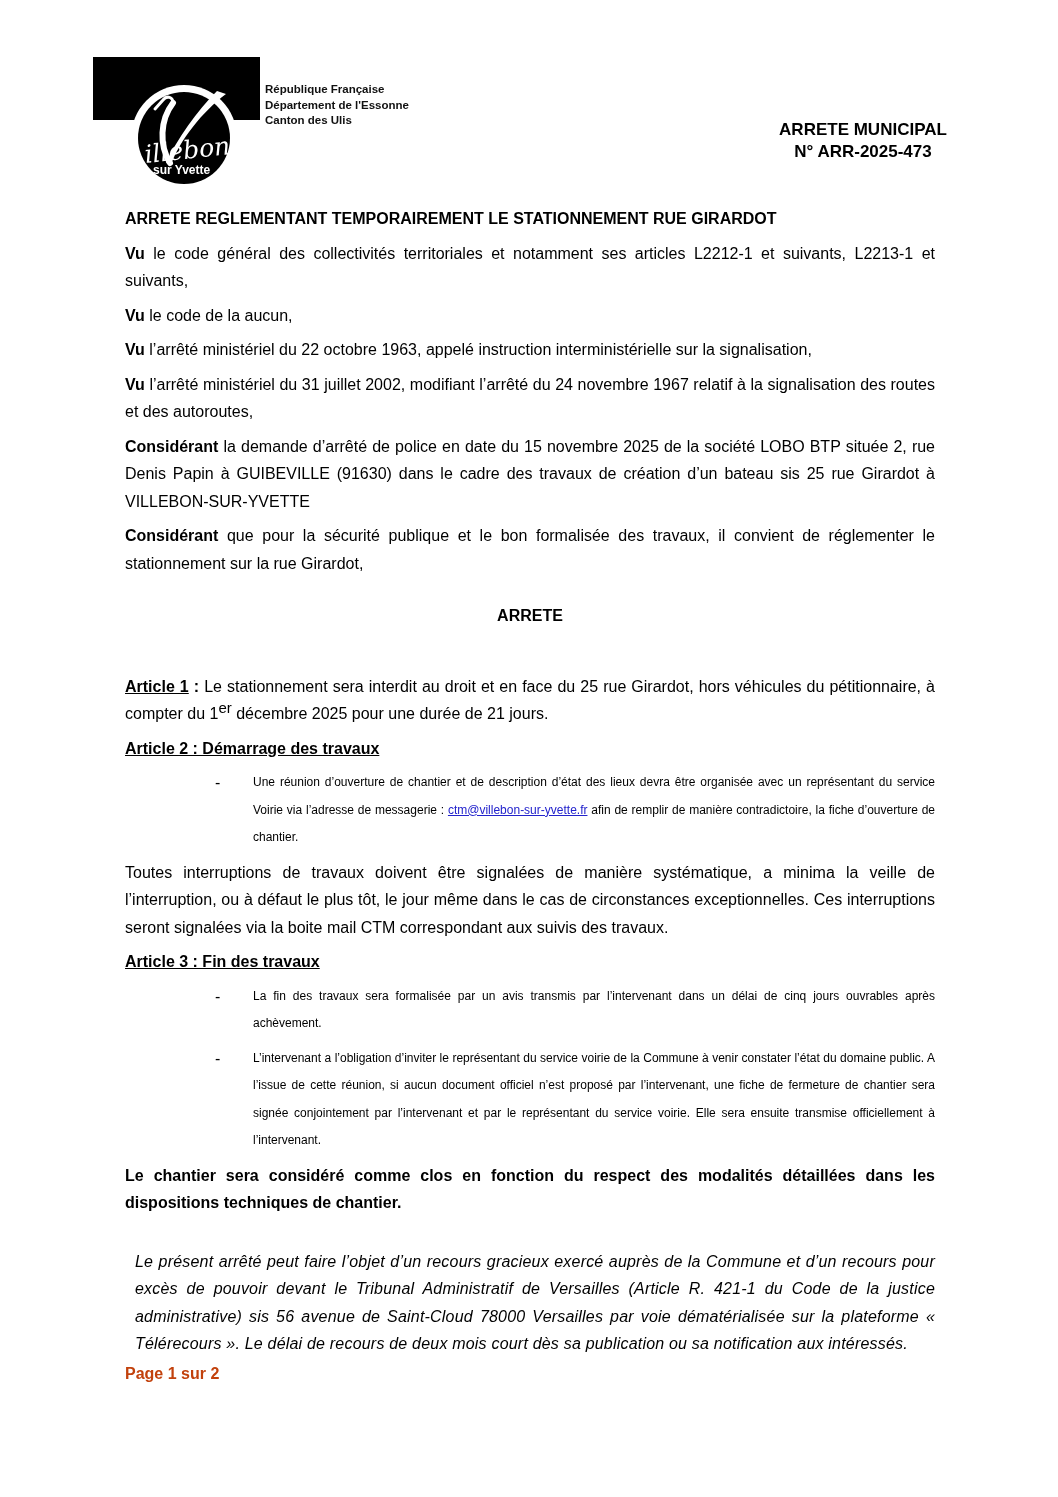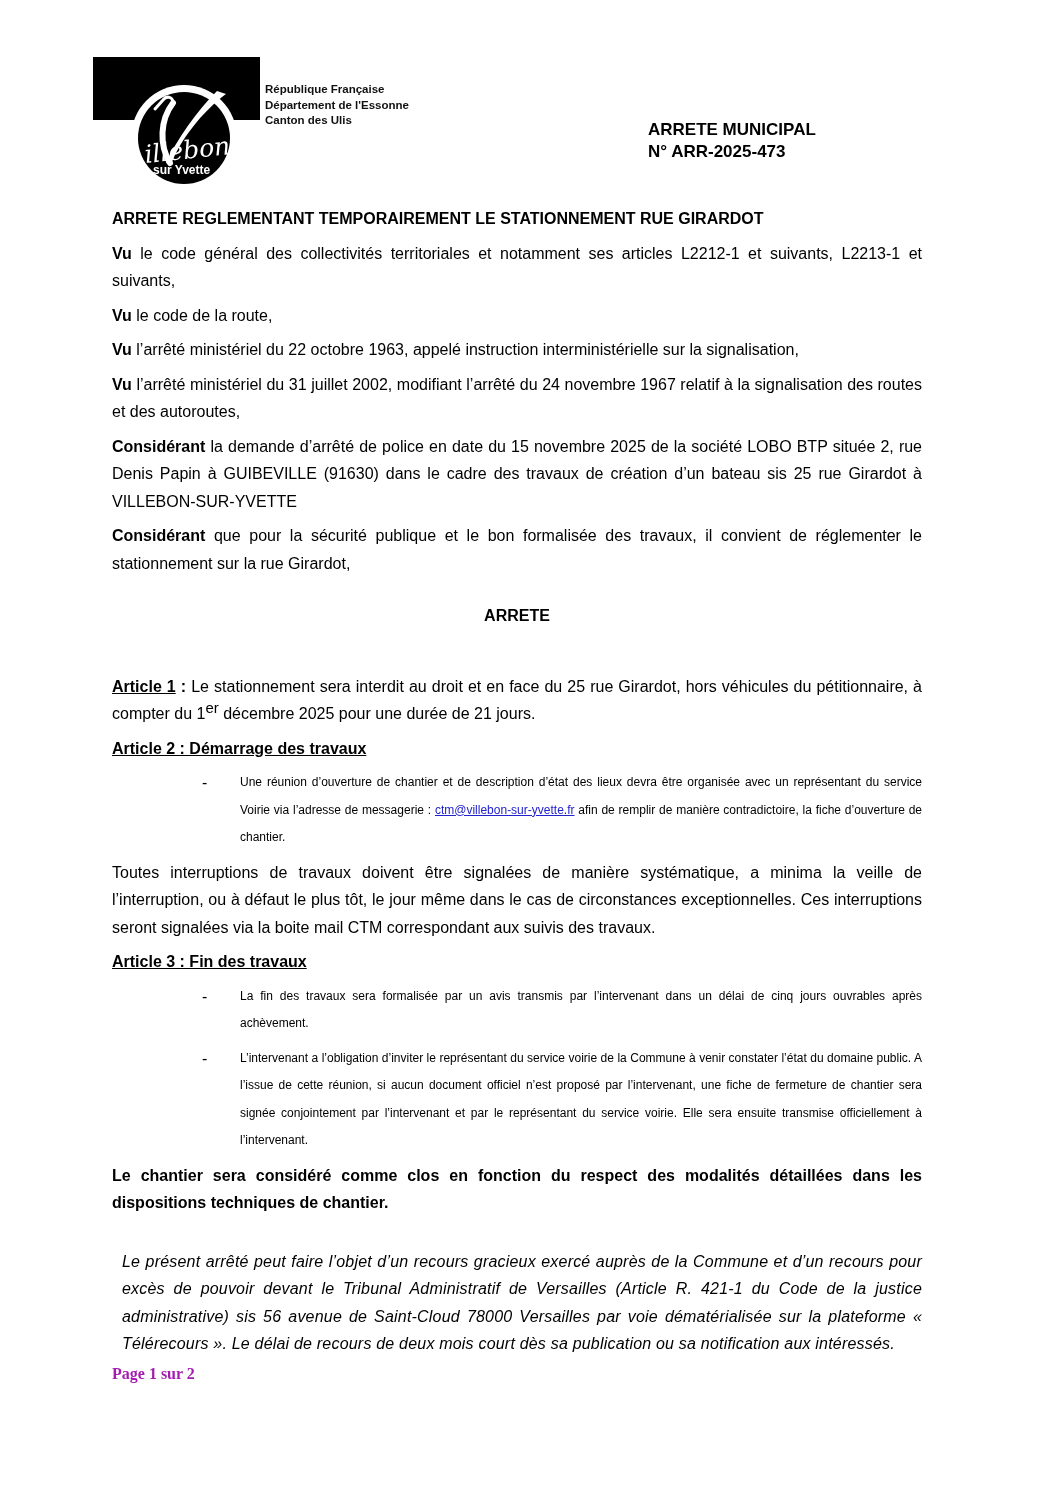"ARRETE MUNICIPAL" .doc-head { left: 648px -> 683px; text-align: none -> center }
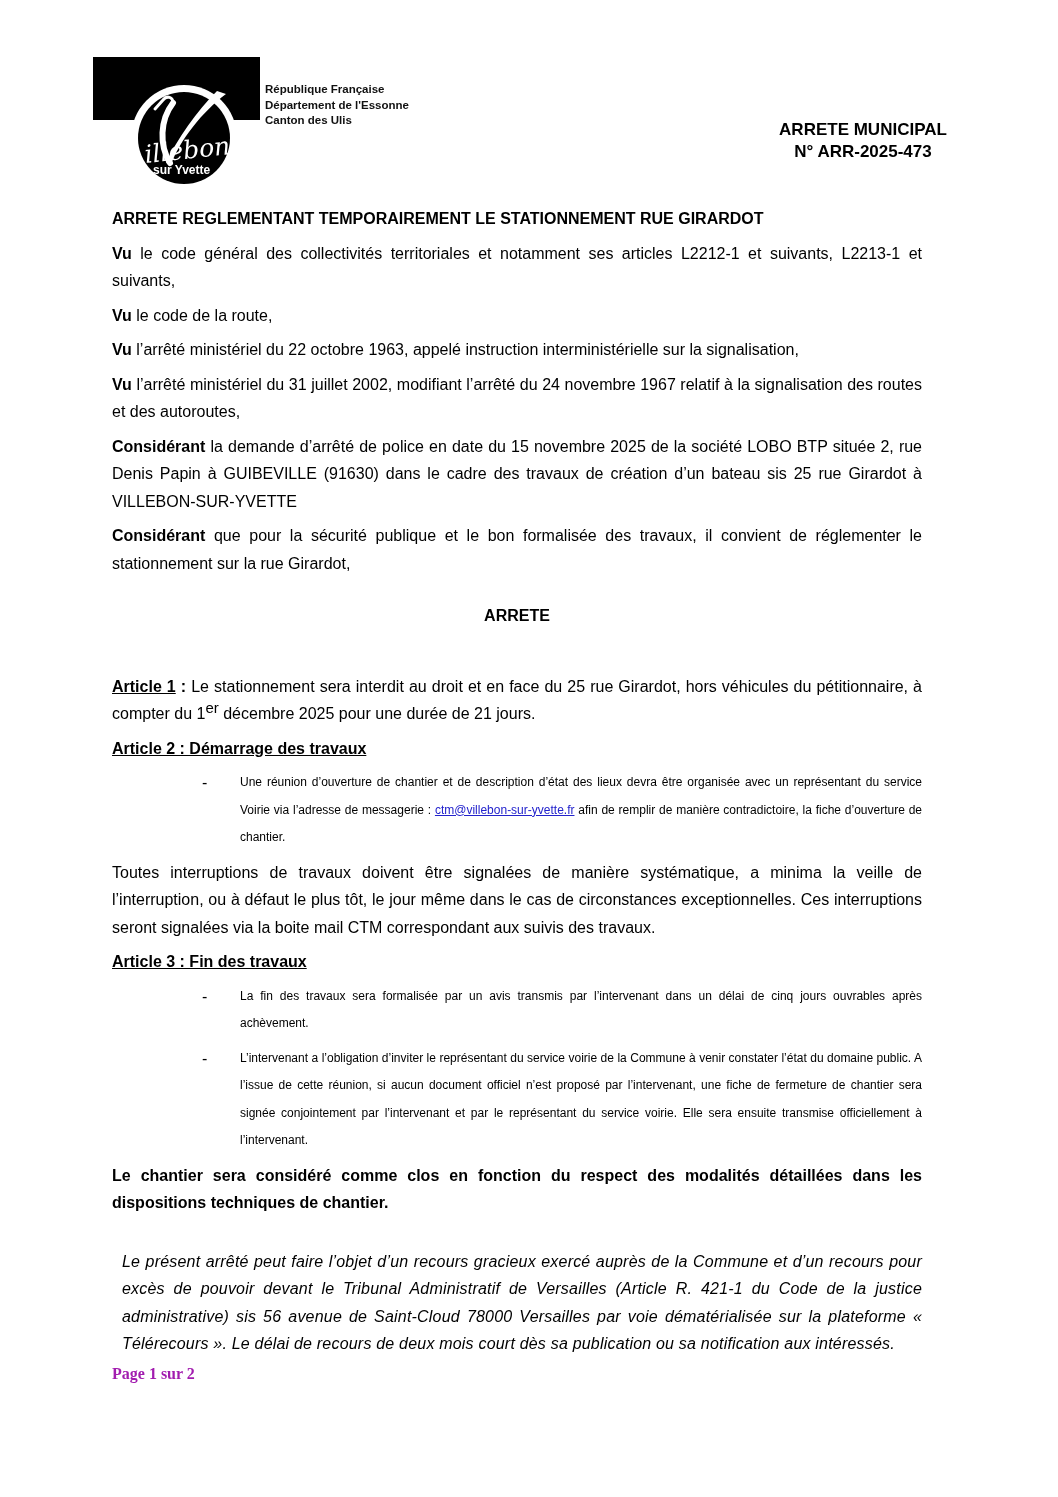"ARRETE REGLEMENTANT TEMPORAIREMENT LE" .content { left: 112px -> 125px }
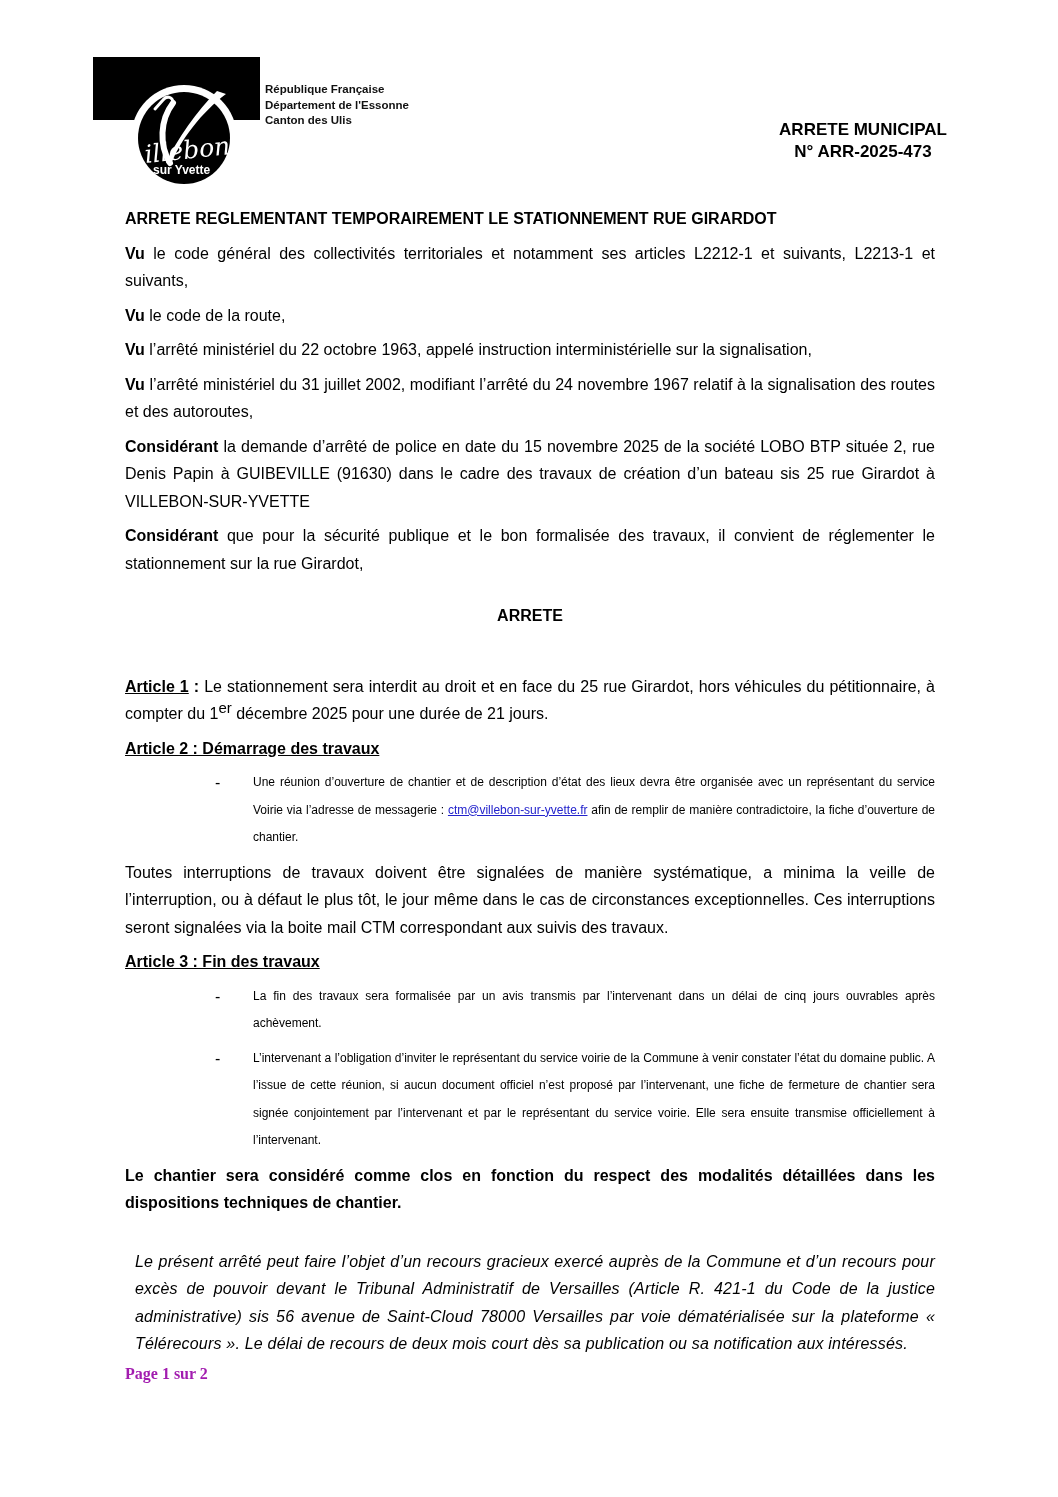"le code de la route," span { text: route -> aucun }
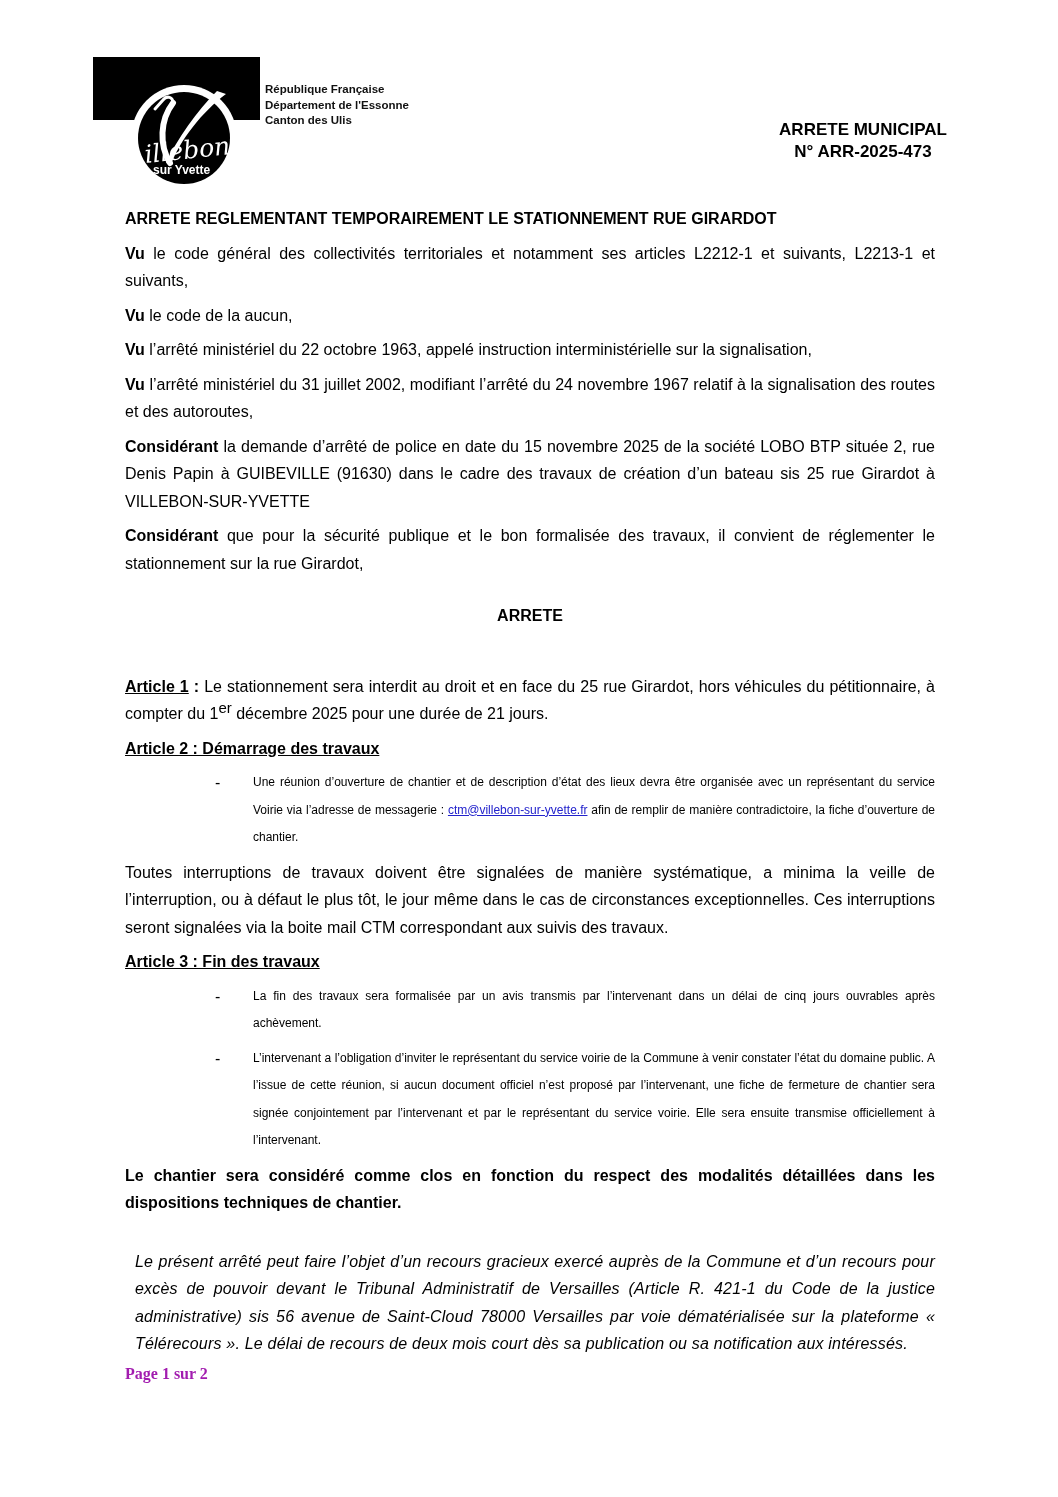"Page 1 sur 2" .pagenum { color: #a21caf -> #c2410c; font-family: Liberation Serif, serif -> none }
